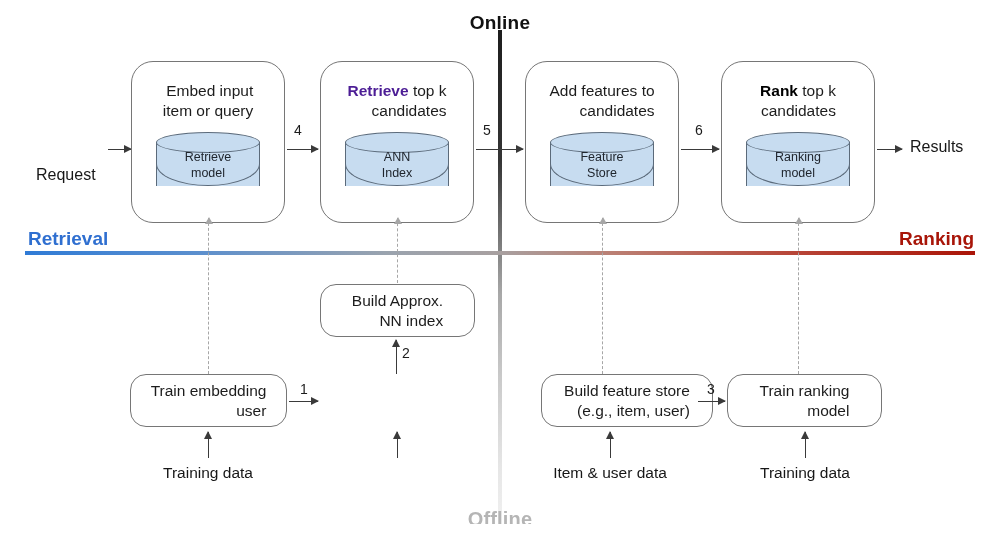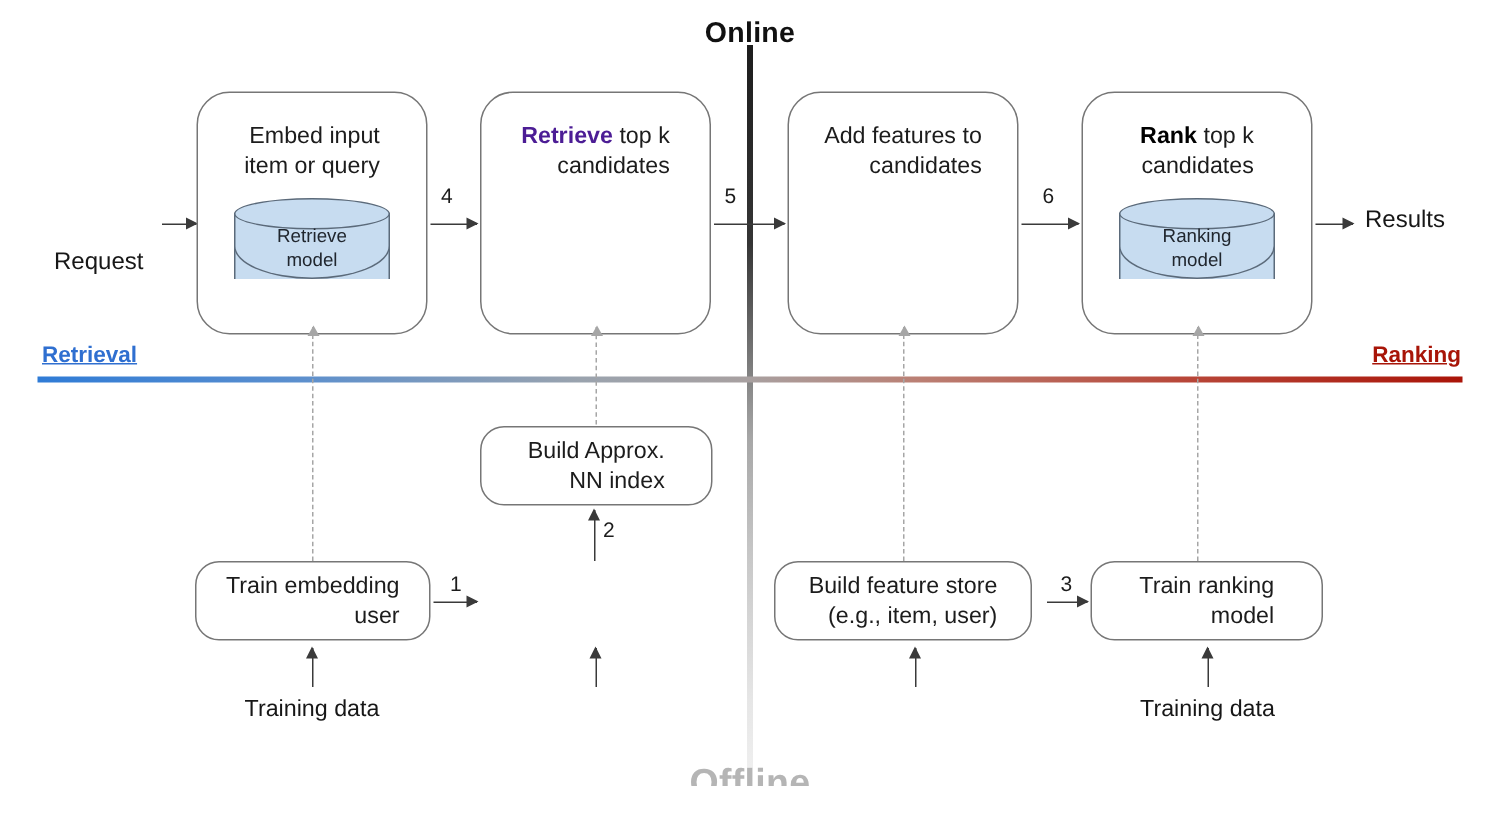"ANN" div.cyl { html: none -> <div> <div></div> <div></div> <div></div> <div>ANN Index</div> </div> }
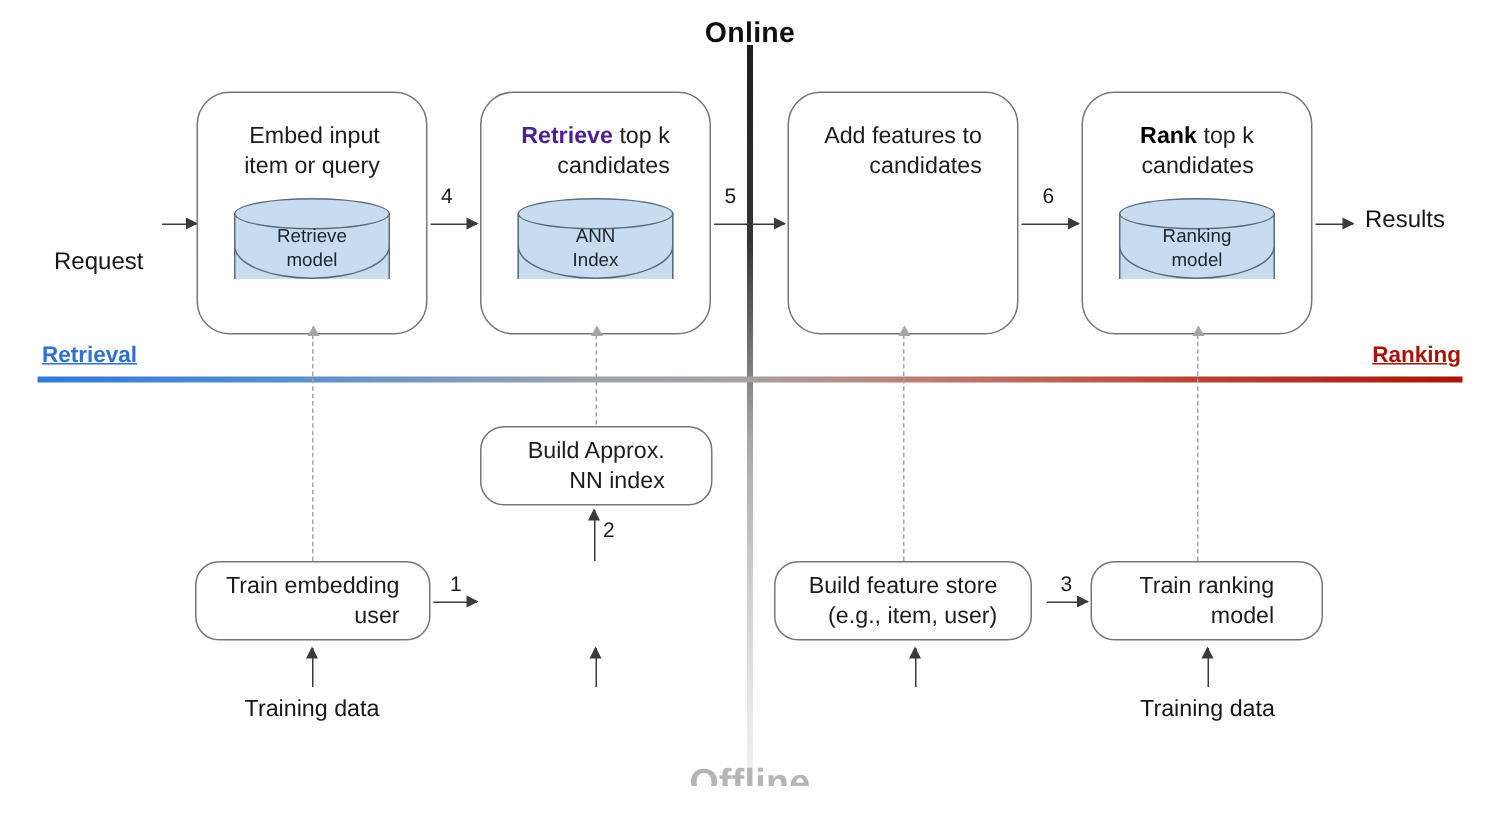"Feature" div.cyl { html: none -> <div> <div></div> <div></div> <div></div> <div>Feature Store</div> </div> }
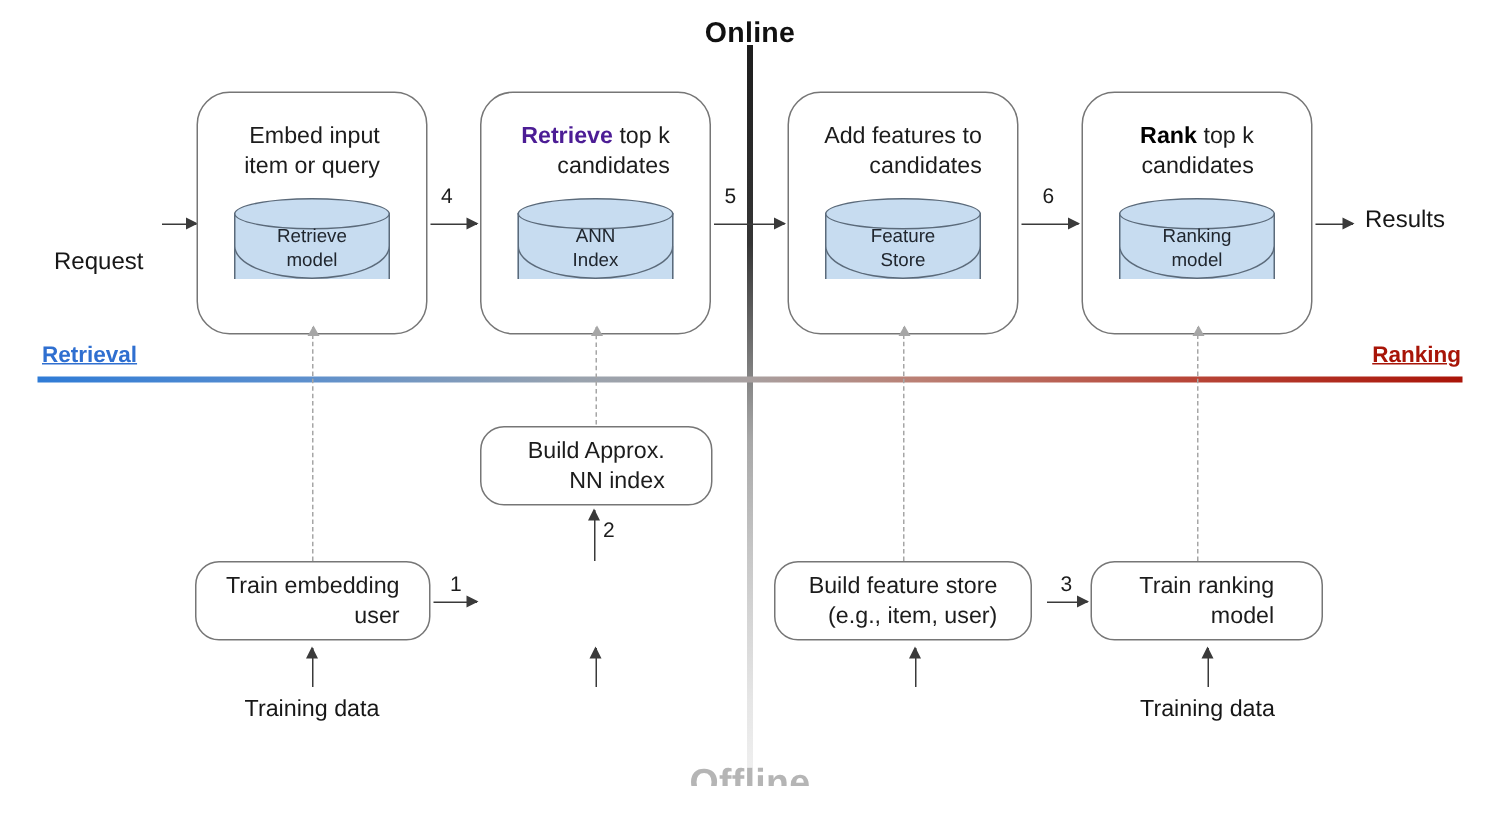"Retrieval" .side-label { font-size: 15px -> 19px; text-decoration: underline -> none }
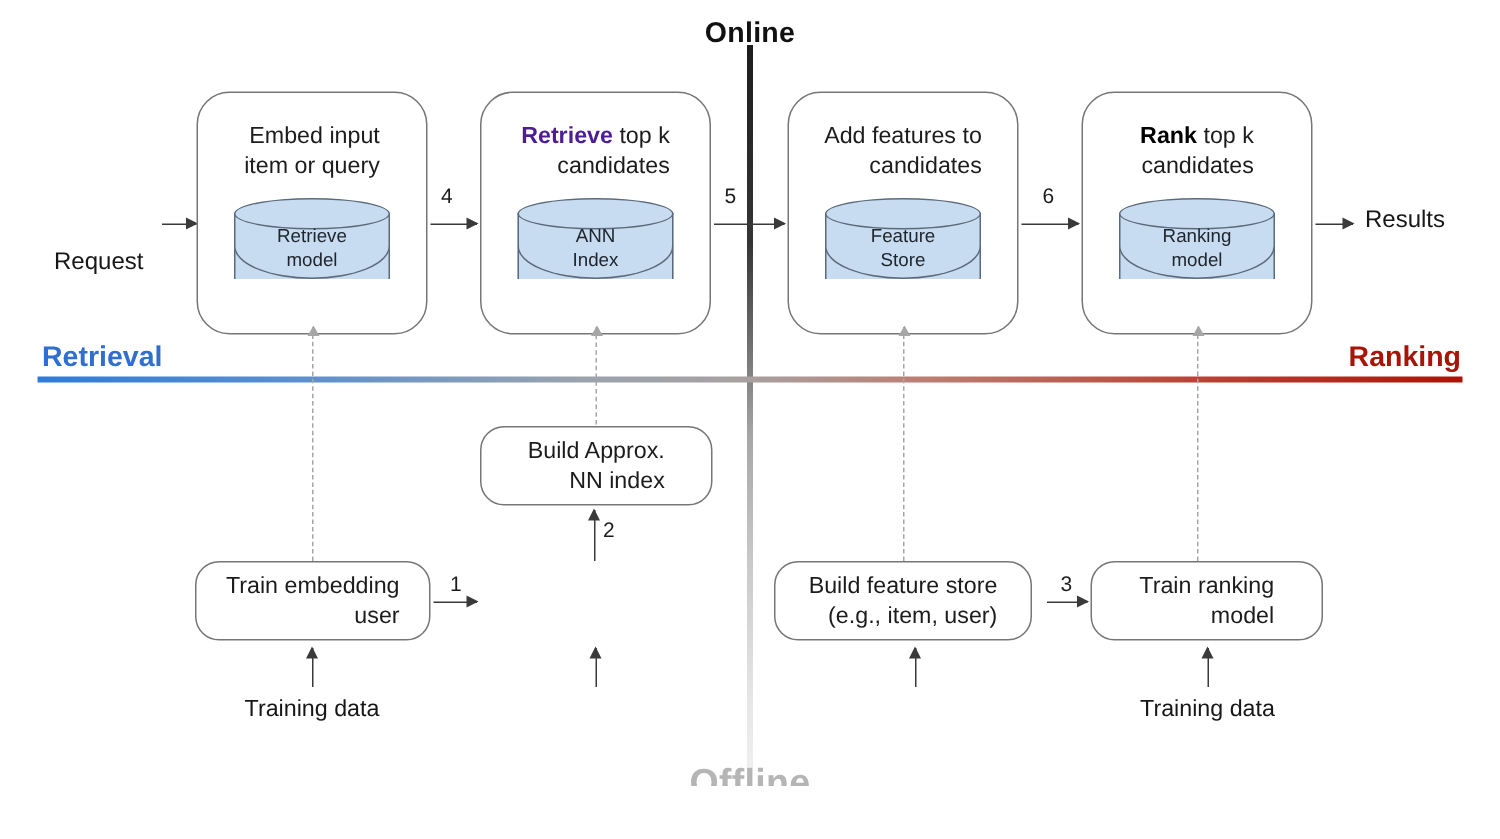"Build feature store" div.box { left: 516px -> 541px }
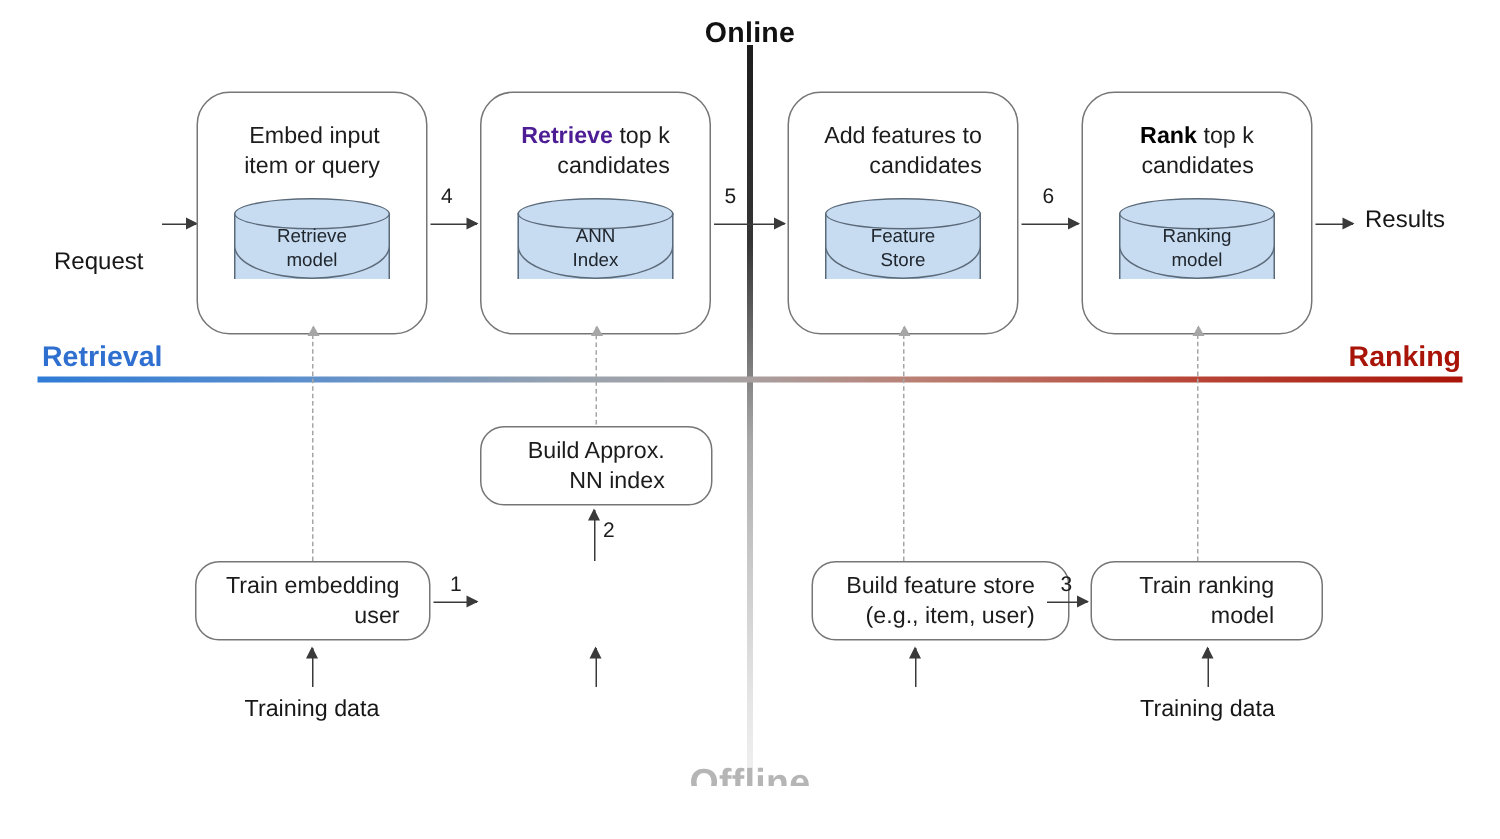"Item & user data" div.src-label { html: none -> <div>Item &amp; user data</div> }
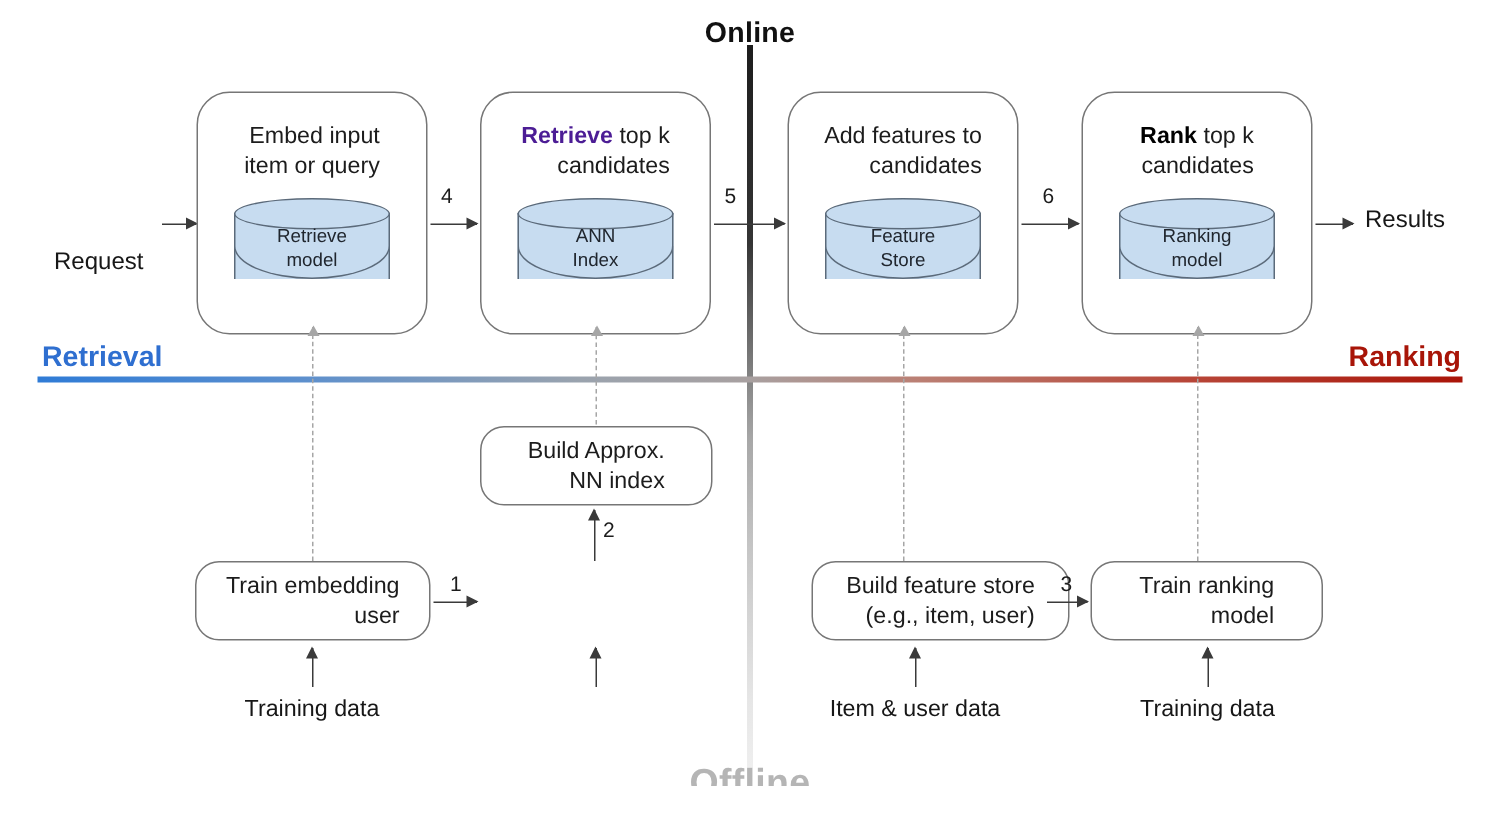"Offline" .offline-label { font-size: 25px -> 20px }
